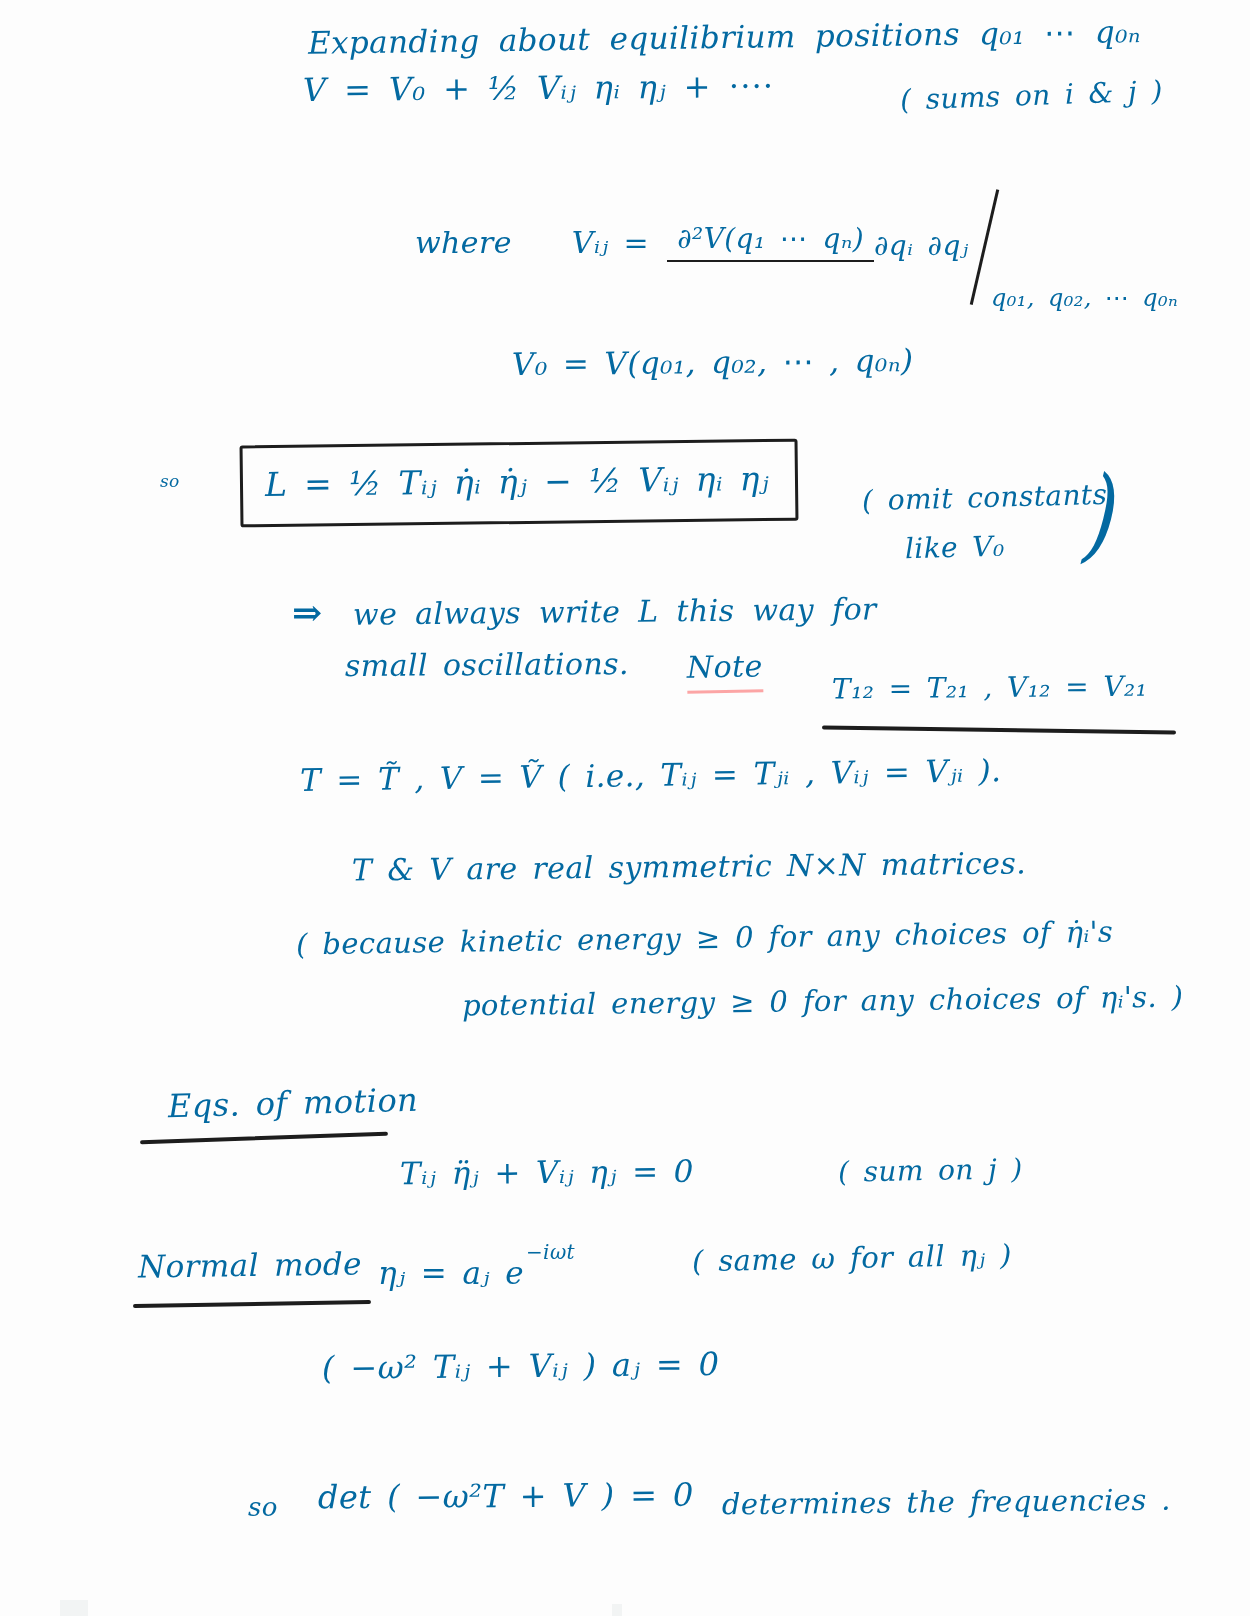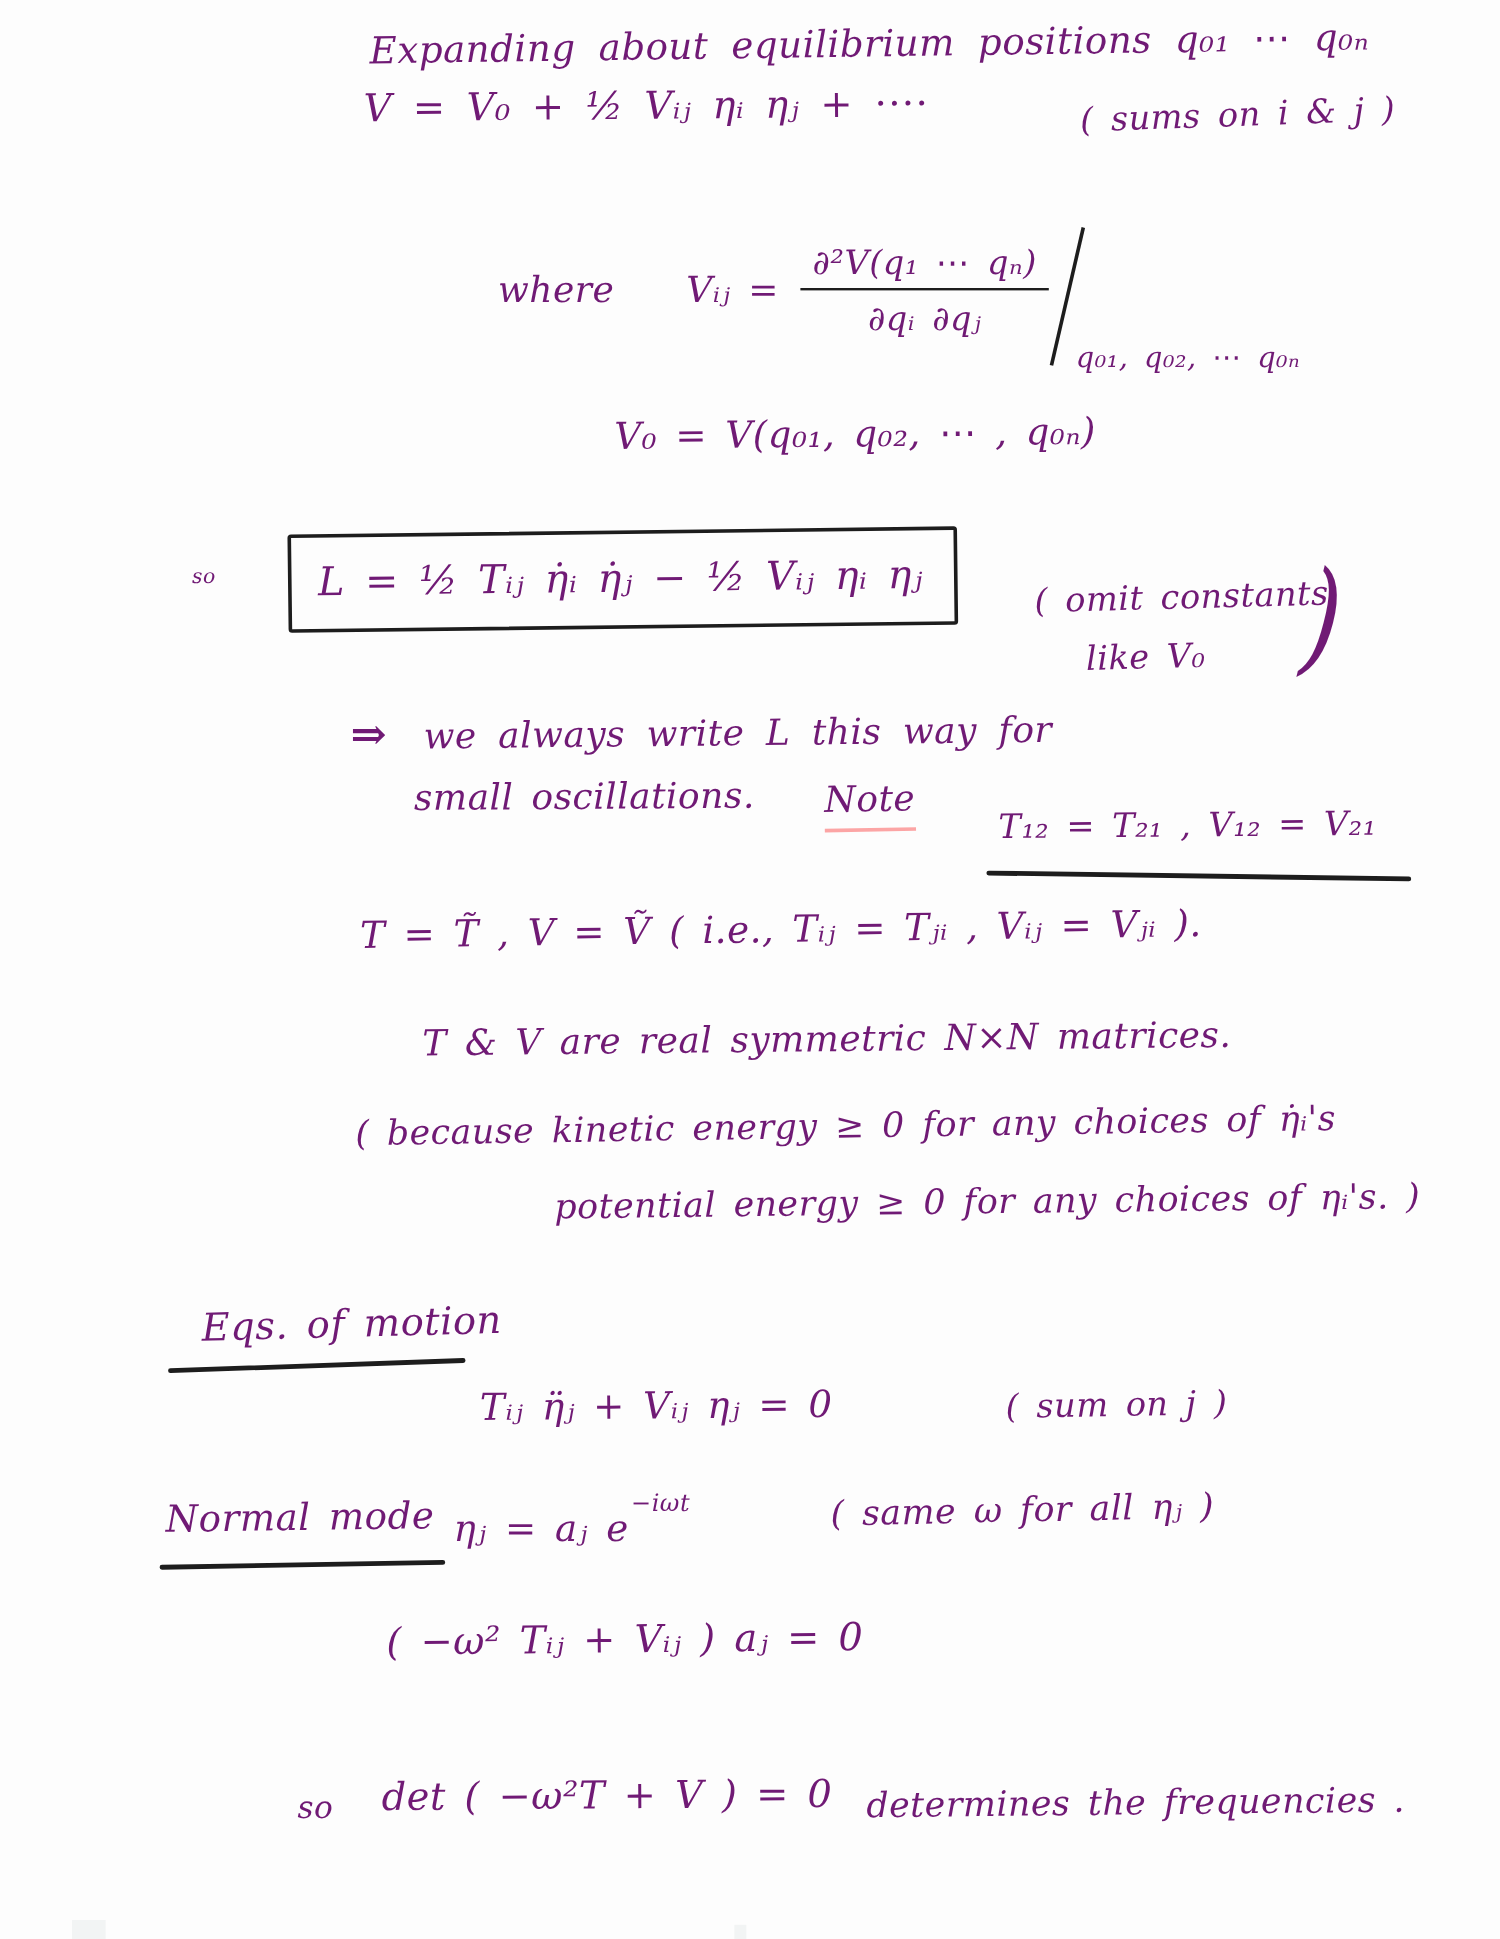"Expanding about equilibrium positions" #paper { color: #701a75 -> #0369a1 }
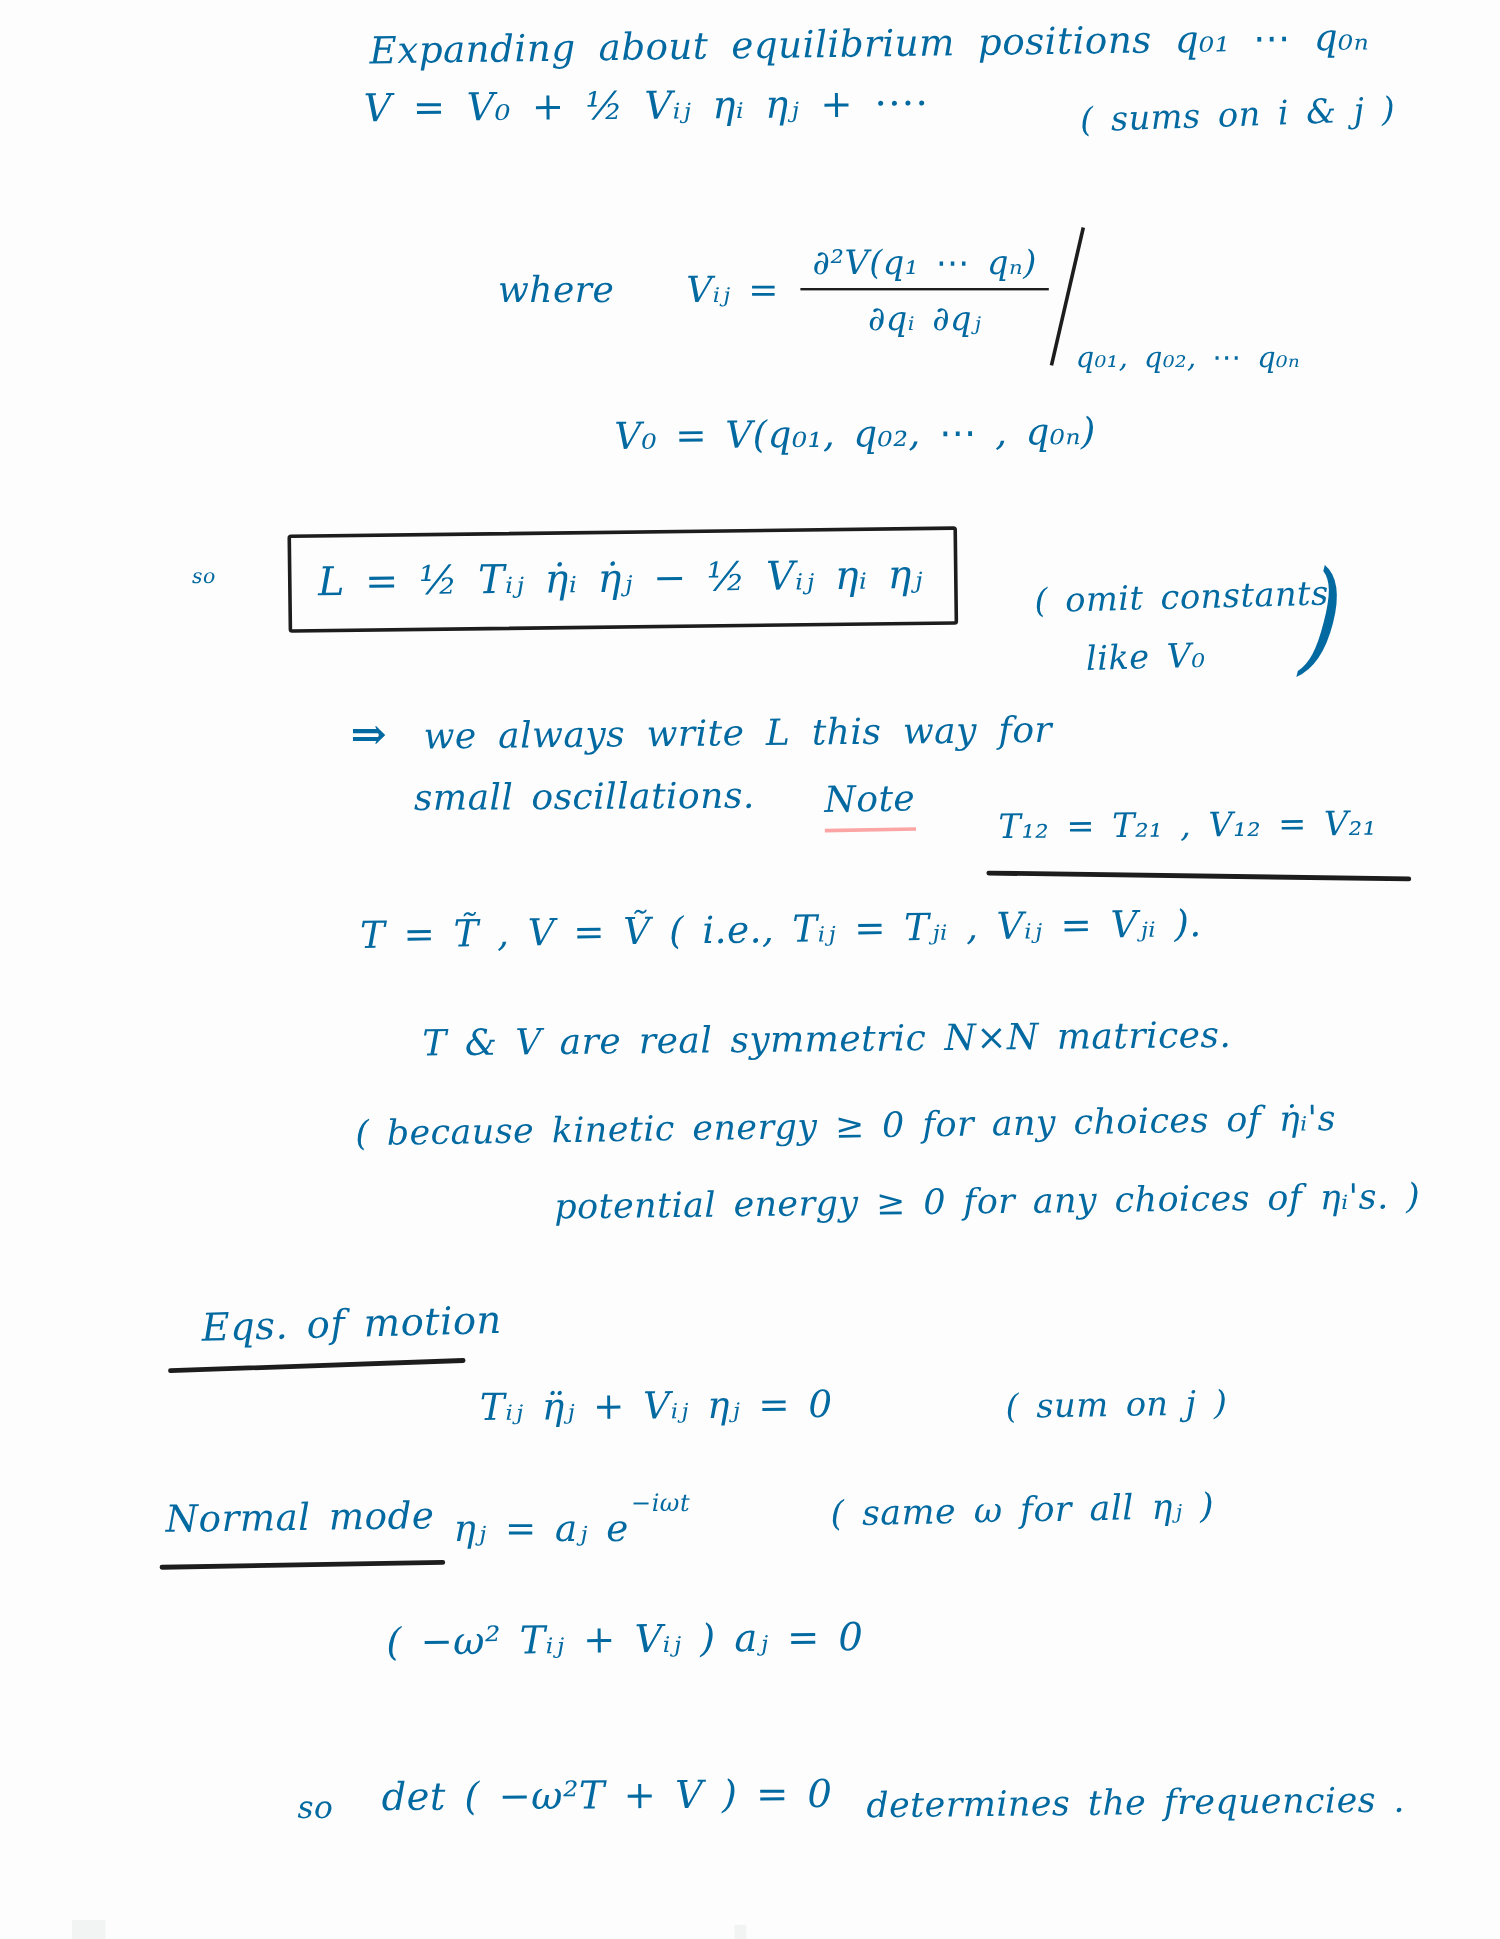"∂²V(q₁ ⋯ qₙ)" .frac { flex-direction: column -> row }
